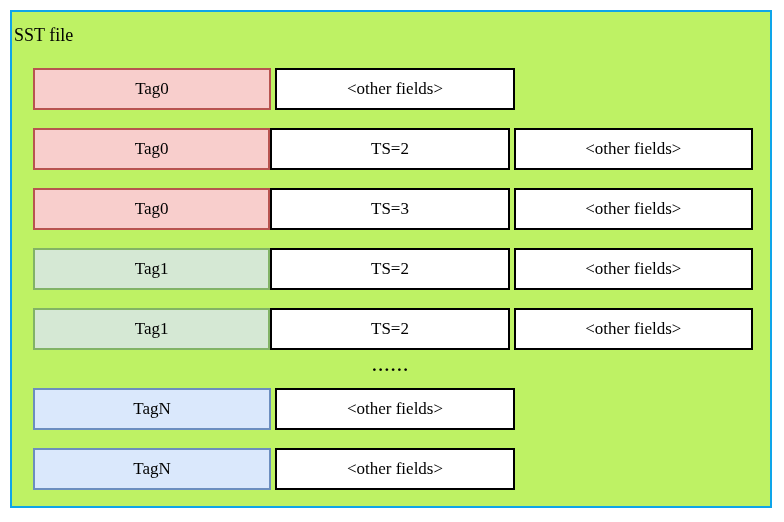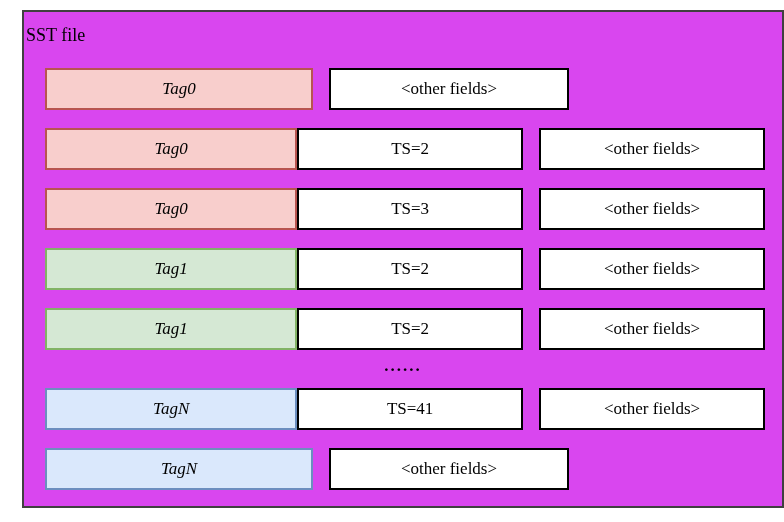"SST file" .sst-box { background: #d946ef -> #bef264; border: 2px solid #404040 -> 2px solid #0ea5e9; left: 22px -> 10px }
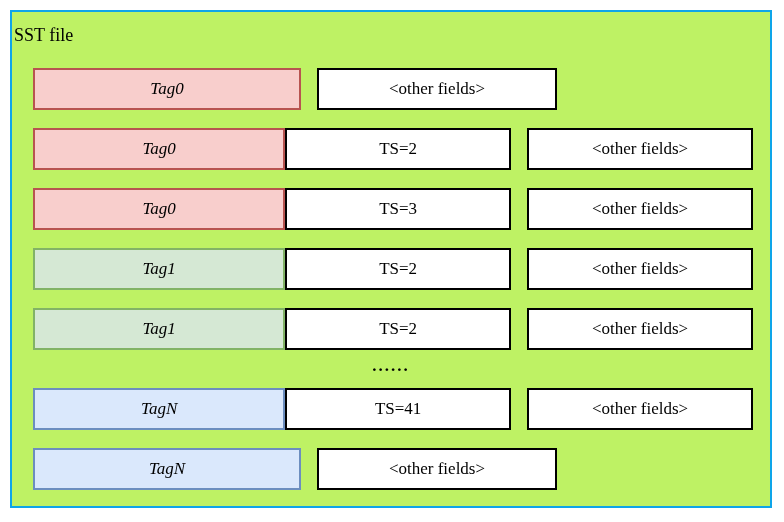"Tag0" .cell.tag { font-style: italic -> none; width: 268px -> 238px }
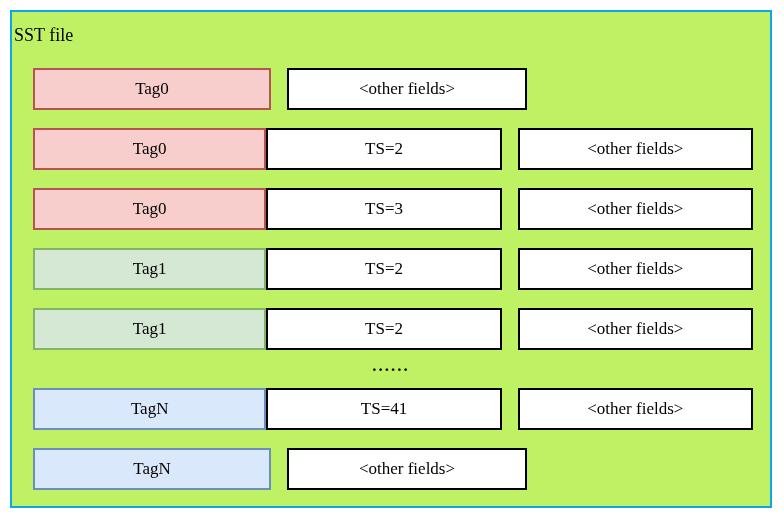"<other fields>" .cell.other { margin-left: 16px -> 4px }
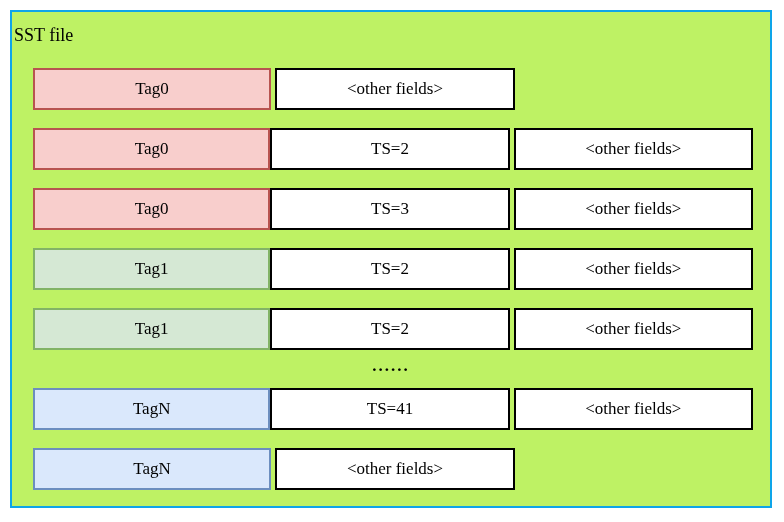"TS=41" div.cell { html: <div>TS=41</div> -> none }
